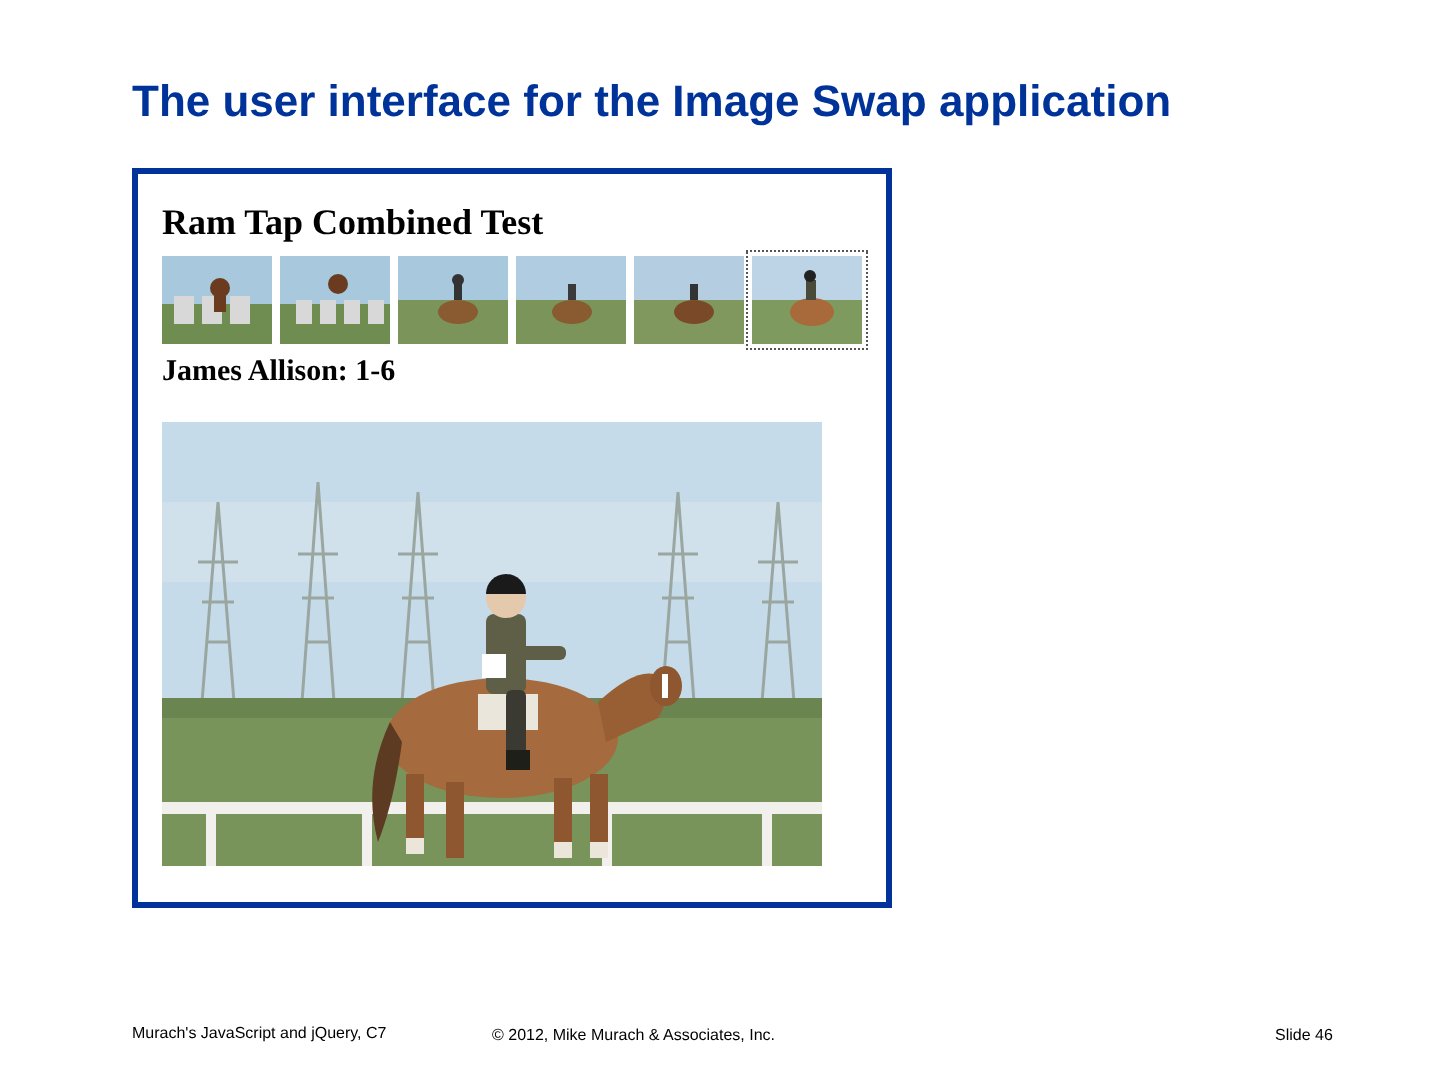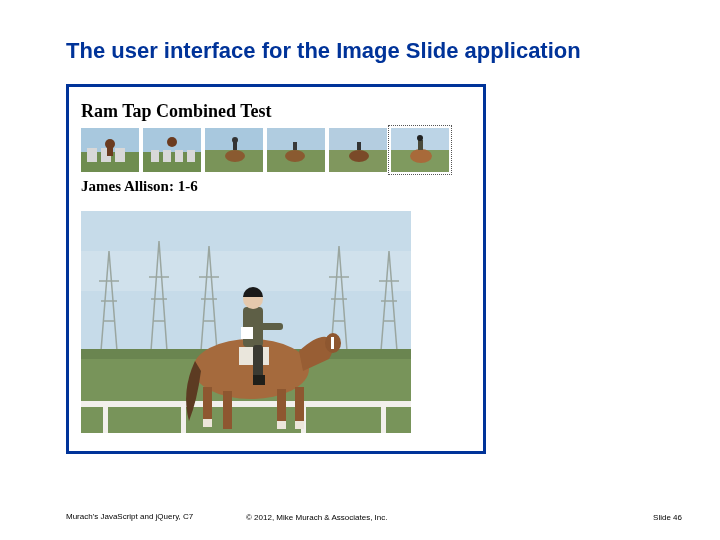"The user interface for the" div.title { text: Slide -> Swap }
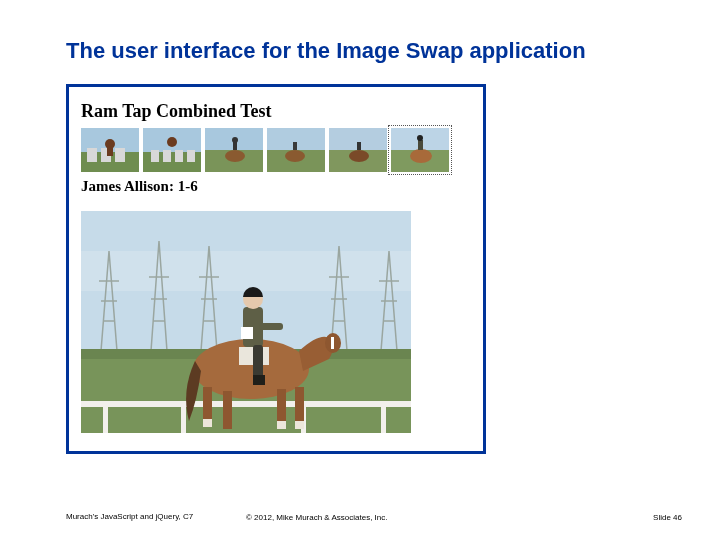"Ram Tap Combined Test" .app-frame { width: 420px -> 380px }
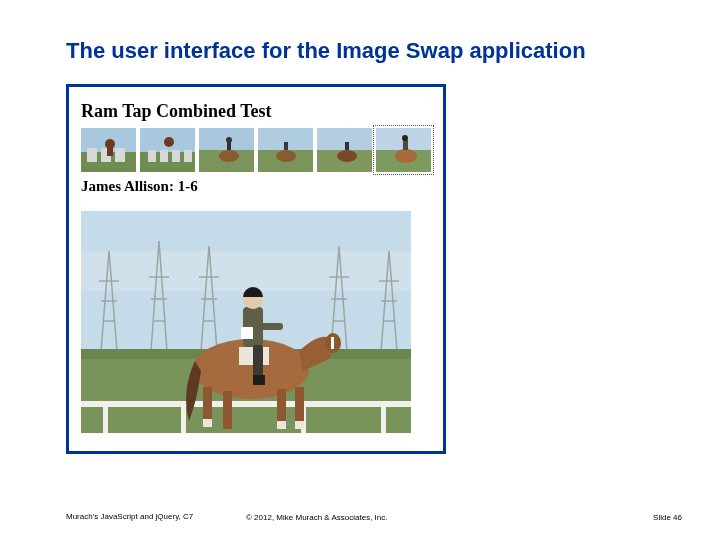"Slide 46" .footer-right { text-align: right -> center }
